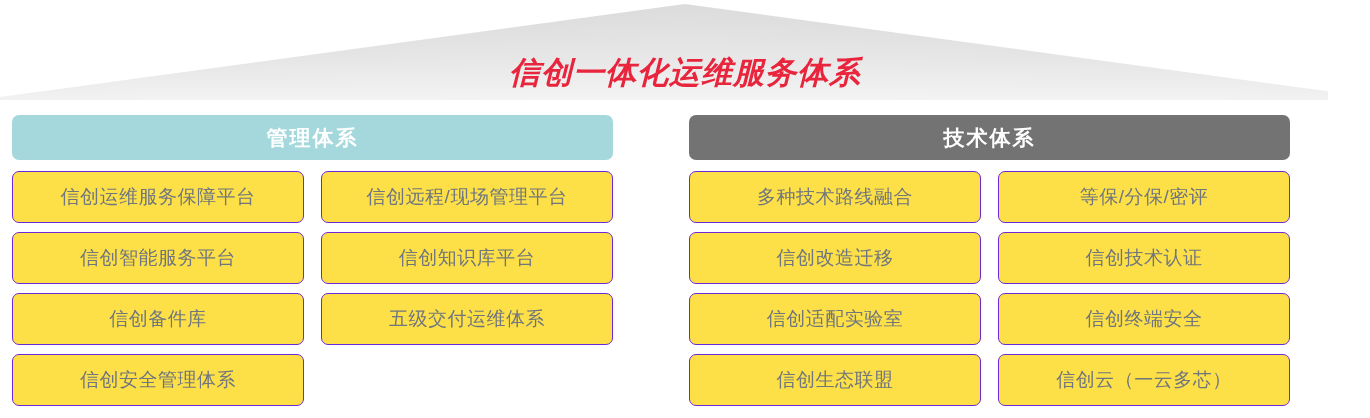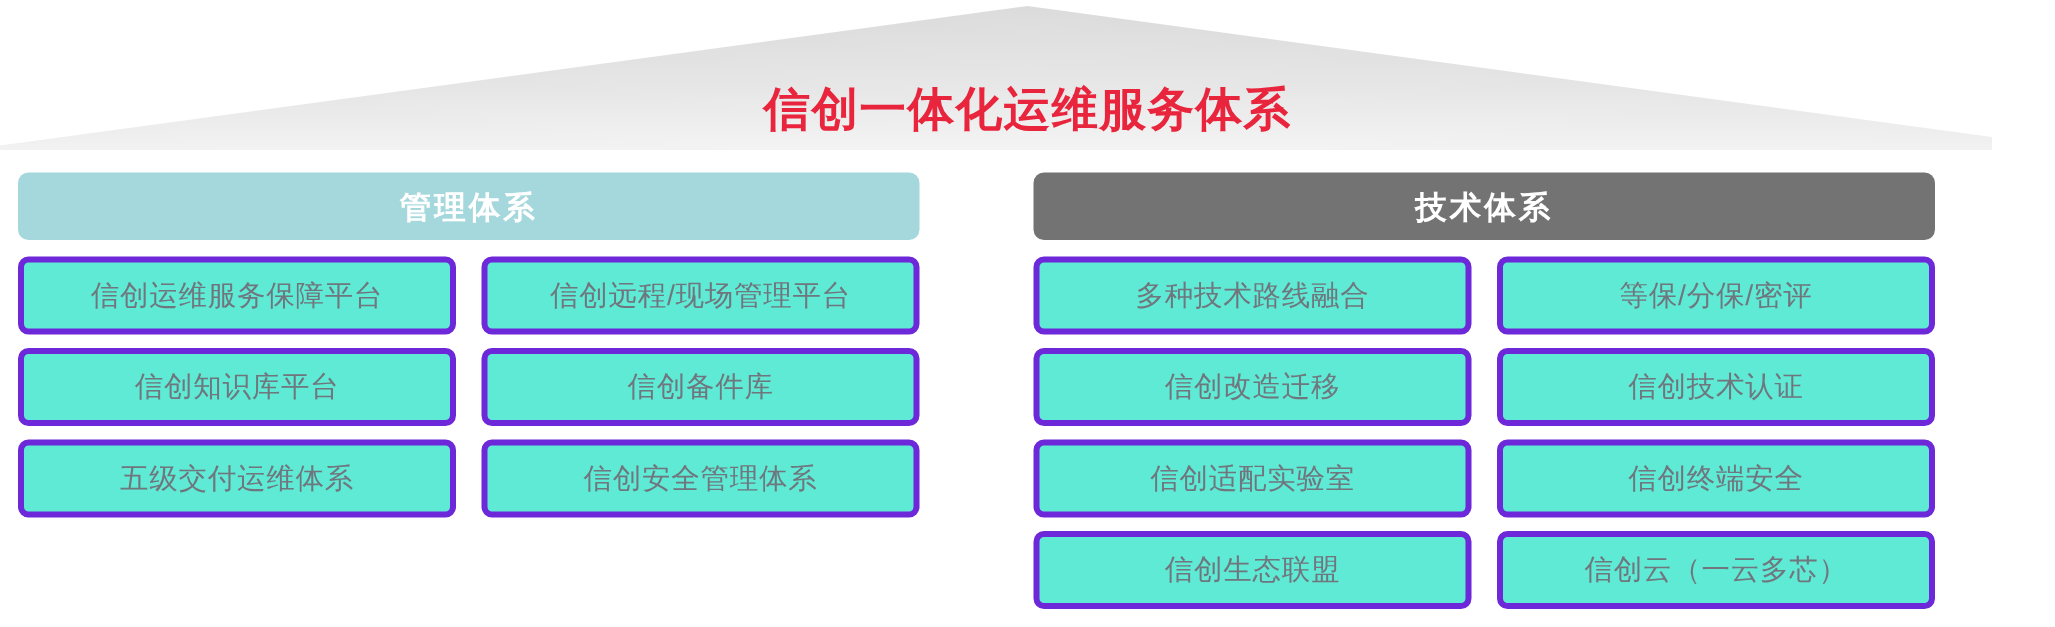"信创一体化运维服务体系" .roof { font-style: none -> italic }
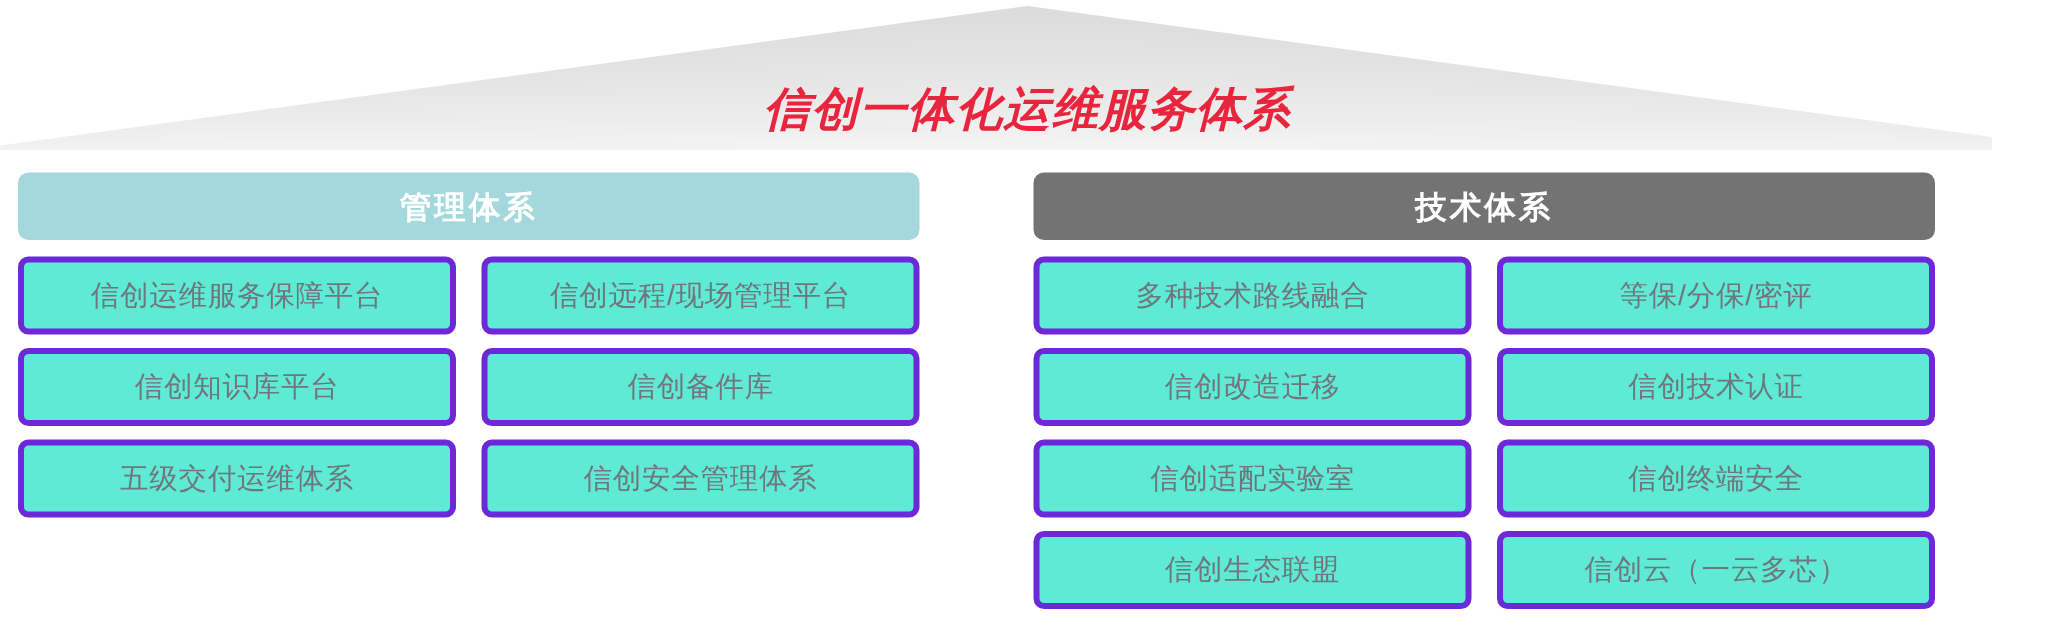"信创运维服务保障平台" .cell { background: #5eead4 -> #fde047; border: 4px solid #6d28d9 -> 1px solid #6d28d9 }
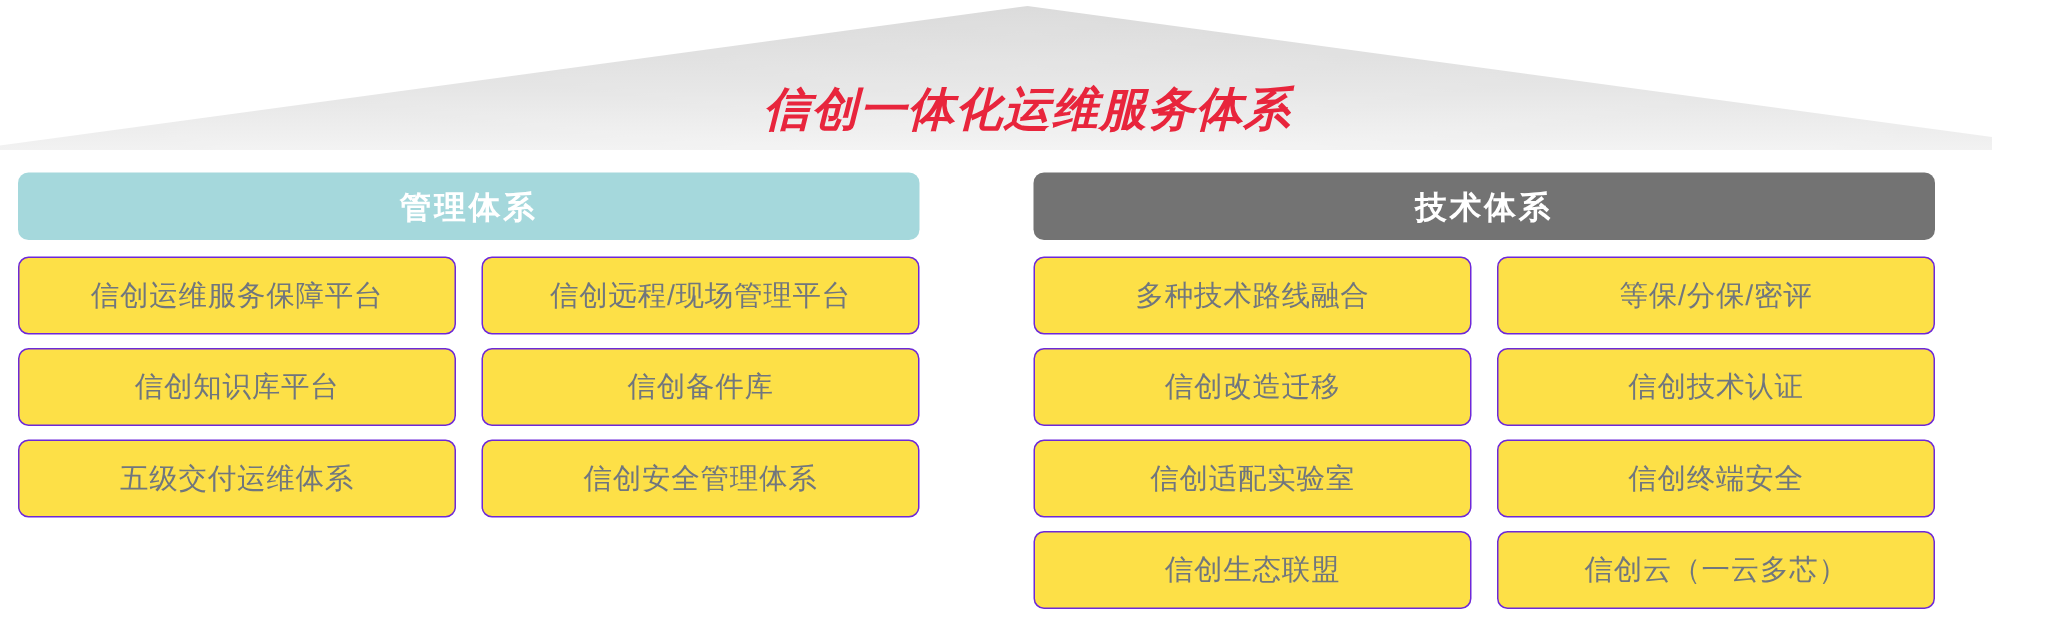"信创智能服务平台" div.cell { html: none -> <div>信创智能服务平台</div> }
